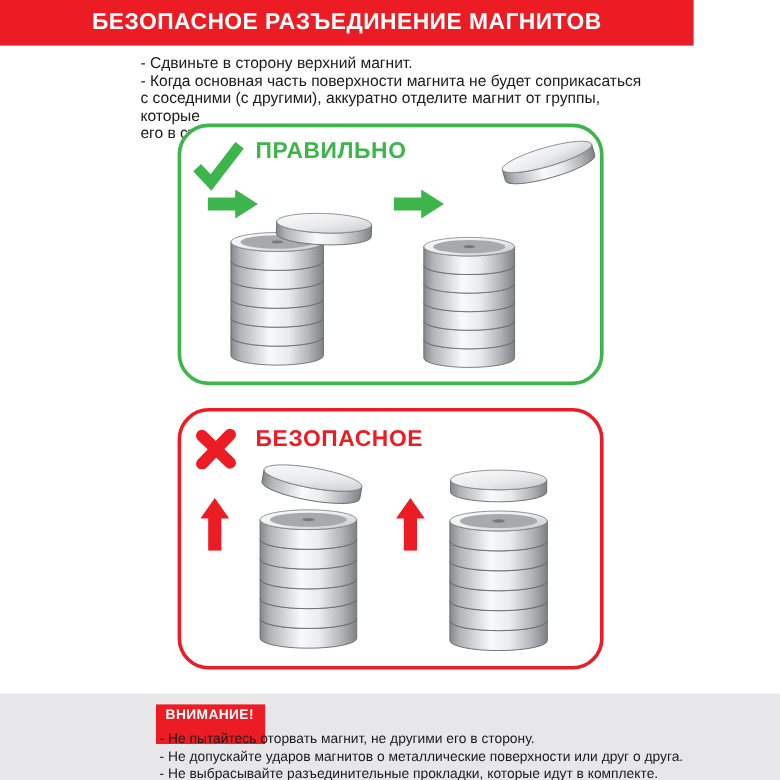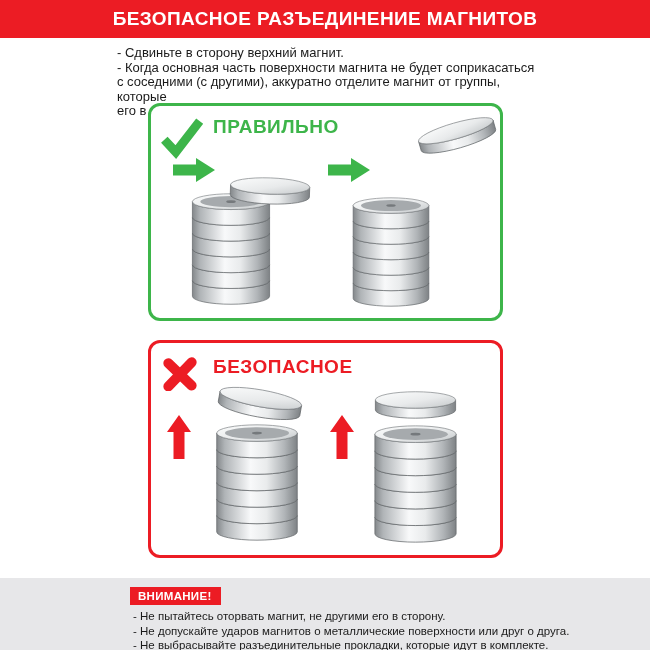"БЕЗОПАСНОЕ РАЗЪЕДИНЕНИЕ МАГНИТОВ" .header { width: 650px -> 578px }
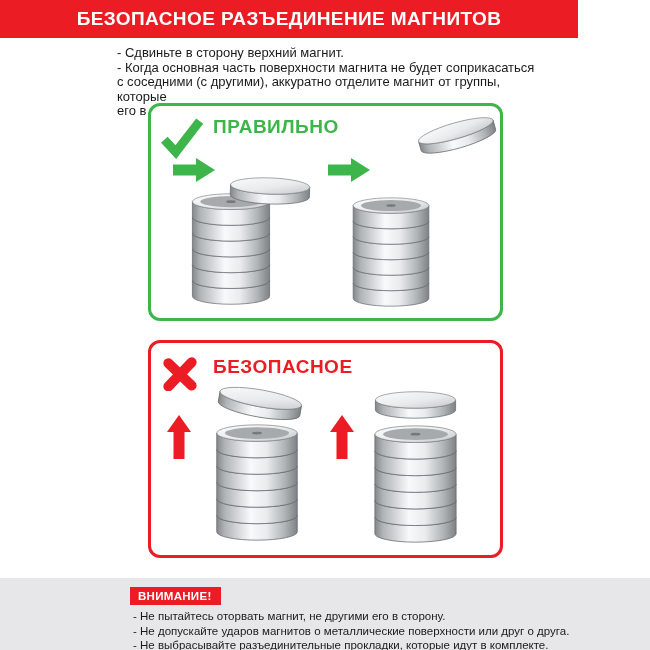"ПРАВИЛЬНО" .panel { border-radius: 12px -> 26px }
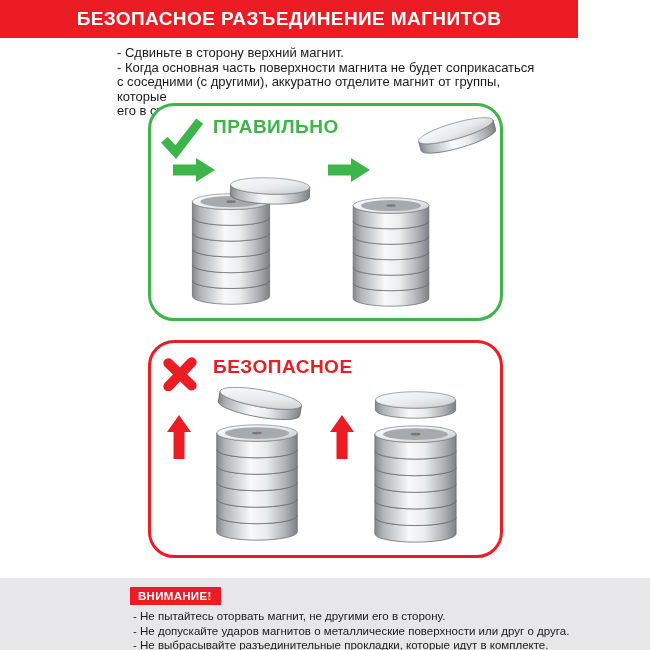"ВНИМАНИЕ!" .warning-badge { padding: 3px 9px 3px 8px -> 3px 9px 18px 8px }
